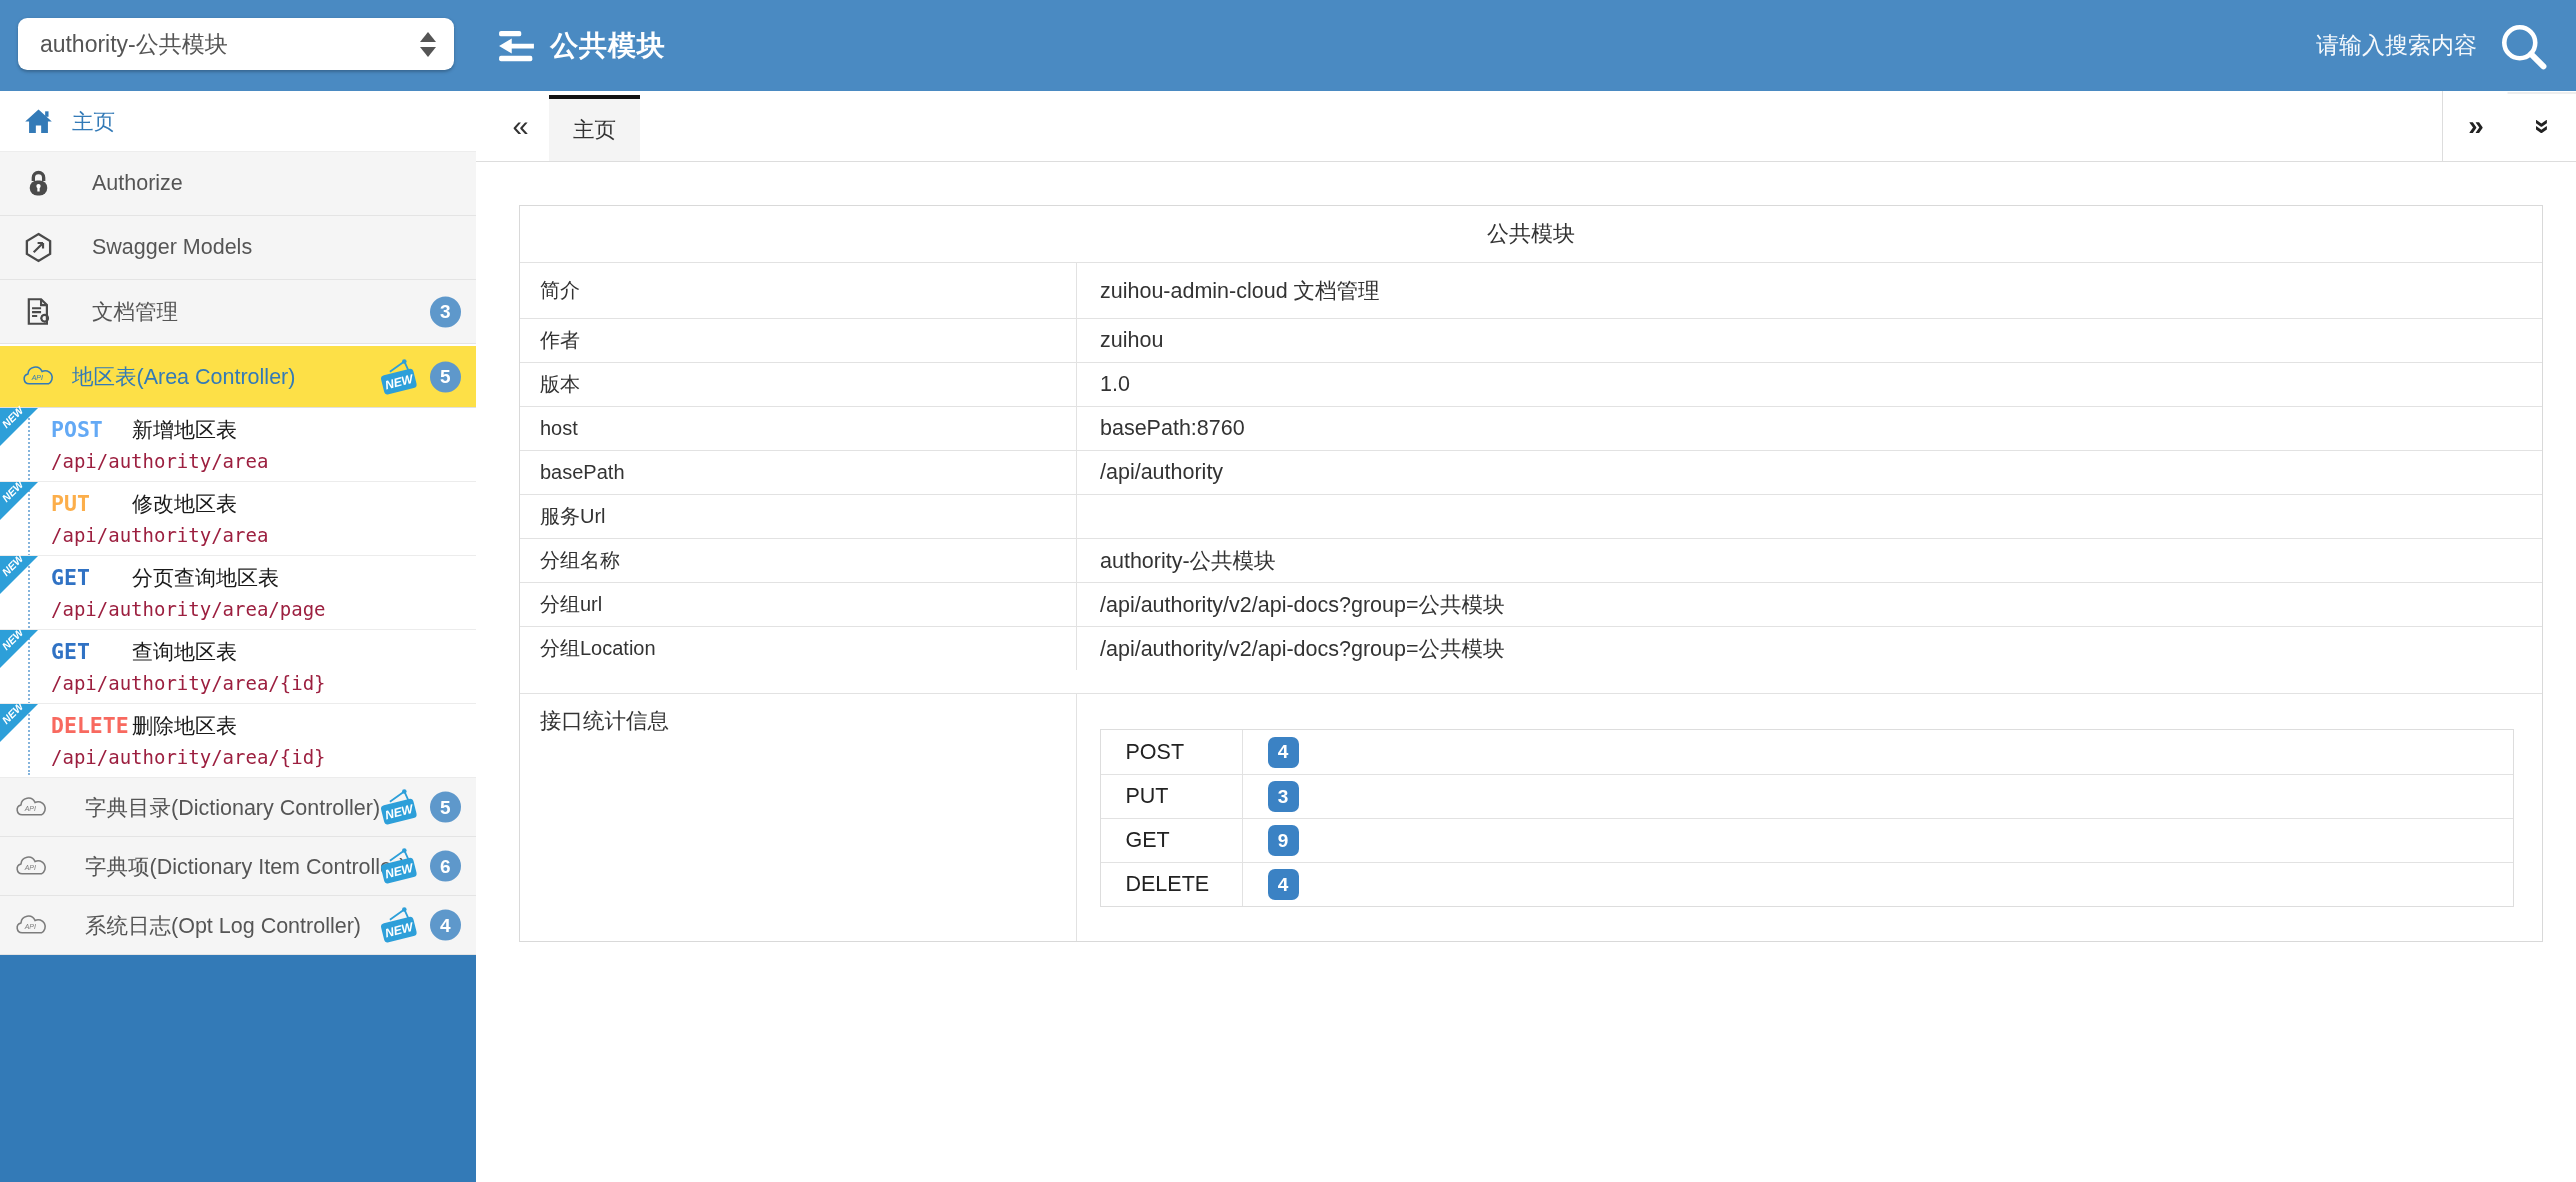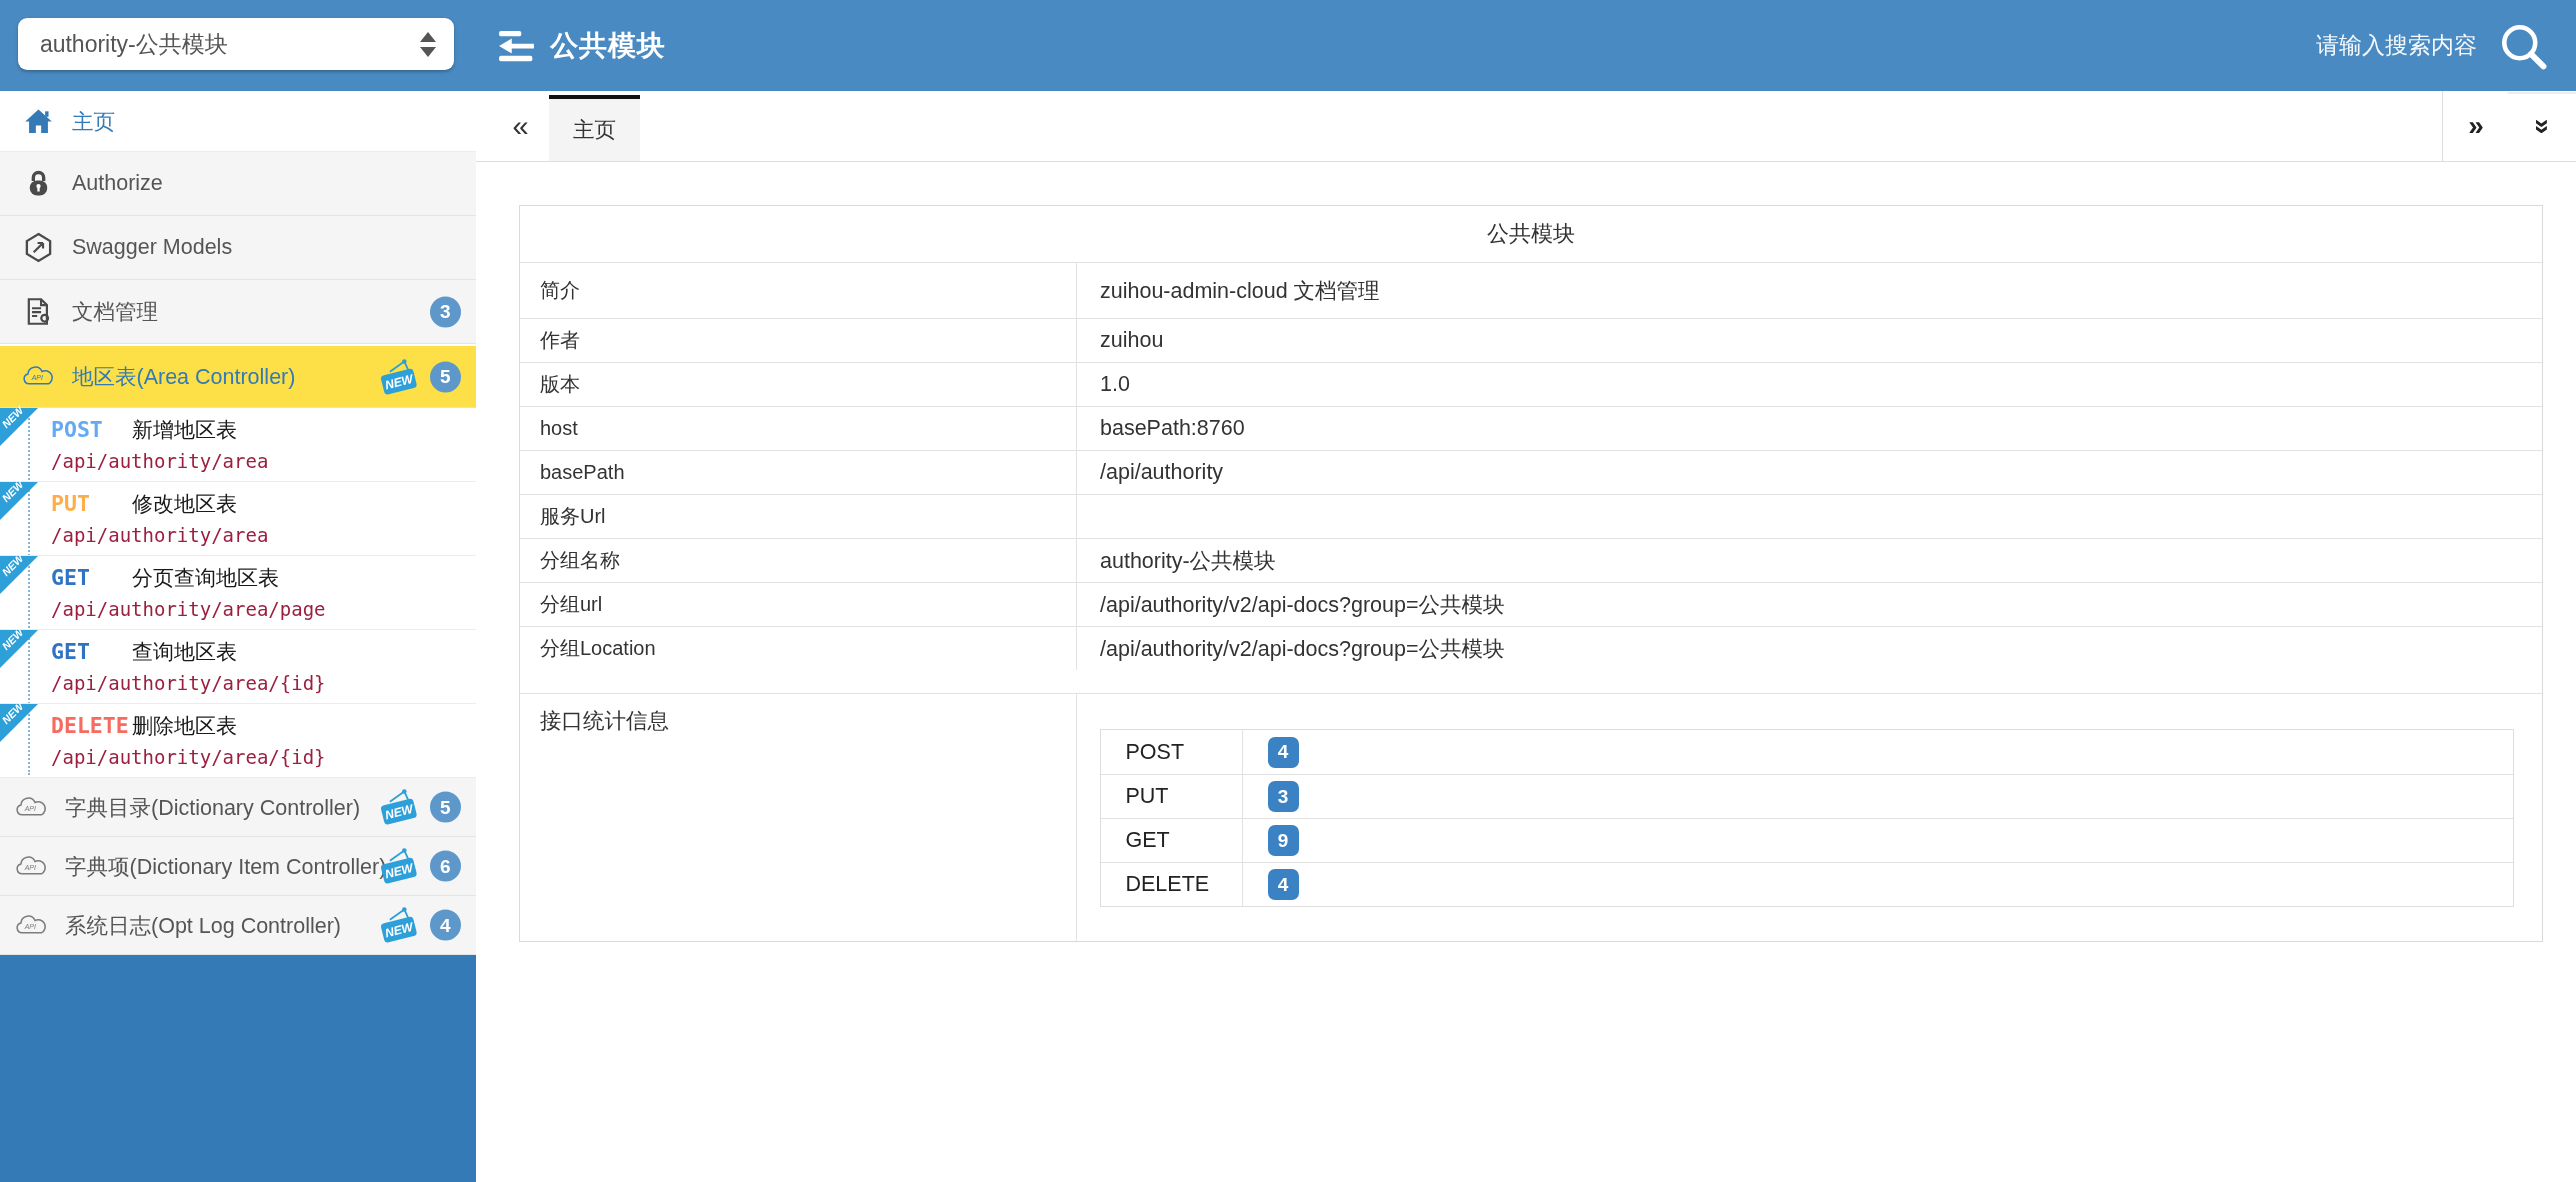"Authorize" .row-gray { gap: none -> 20px }
